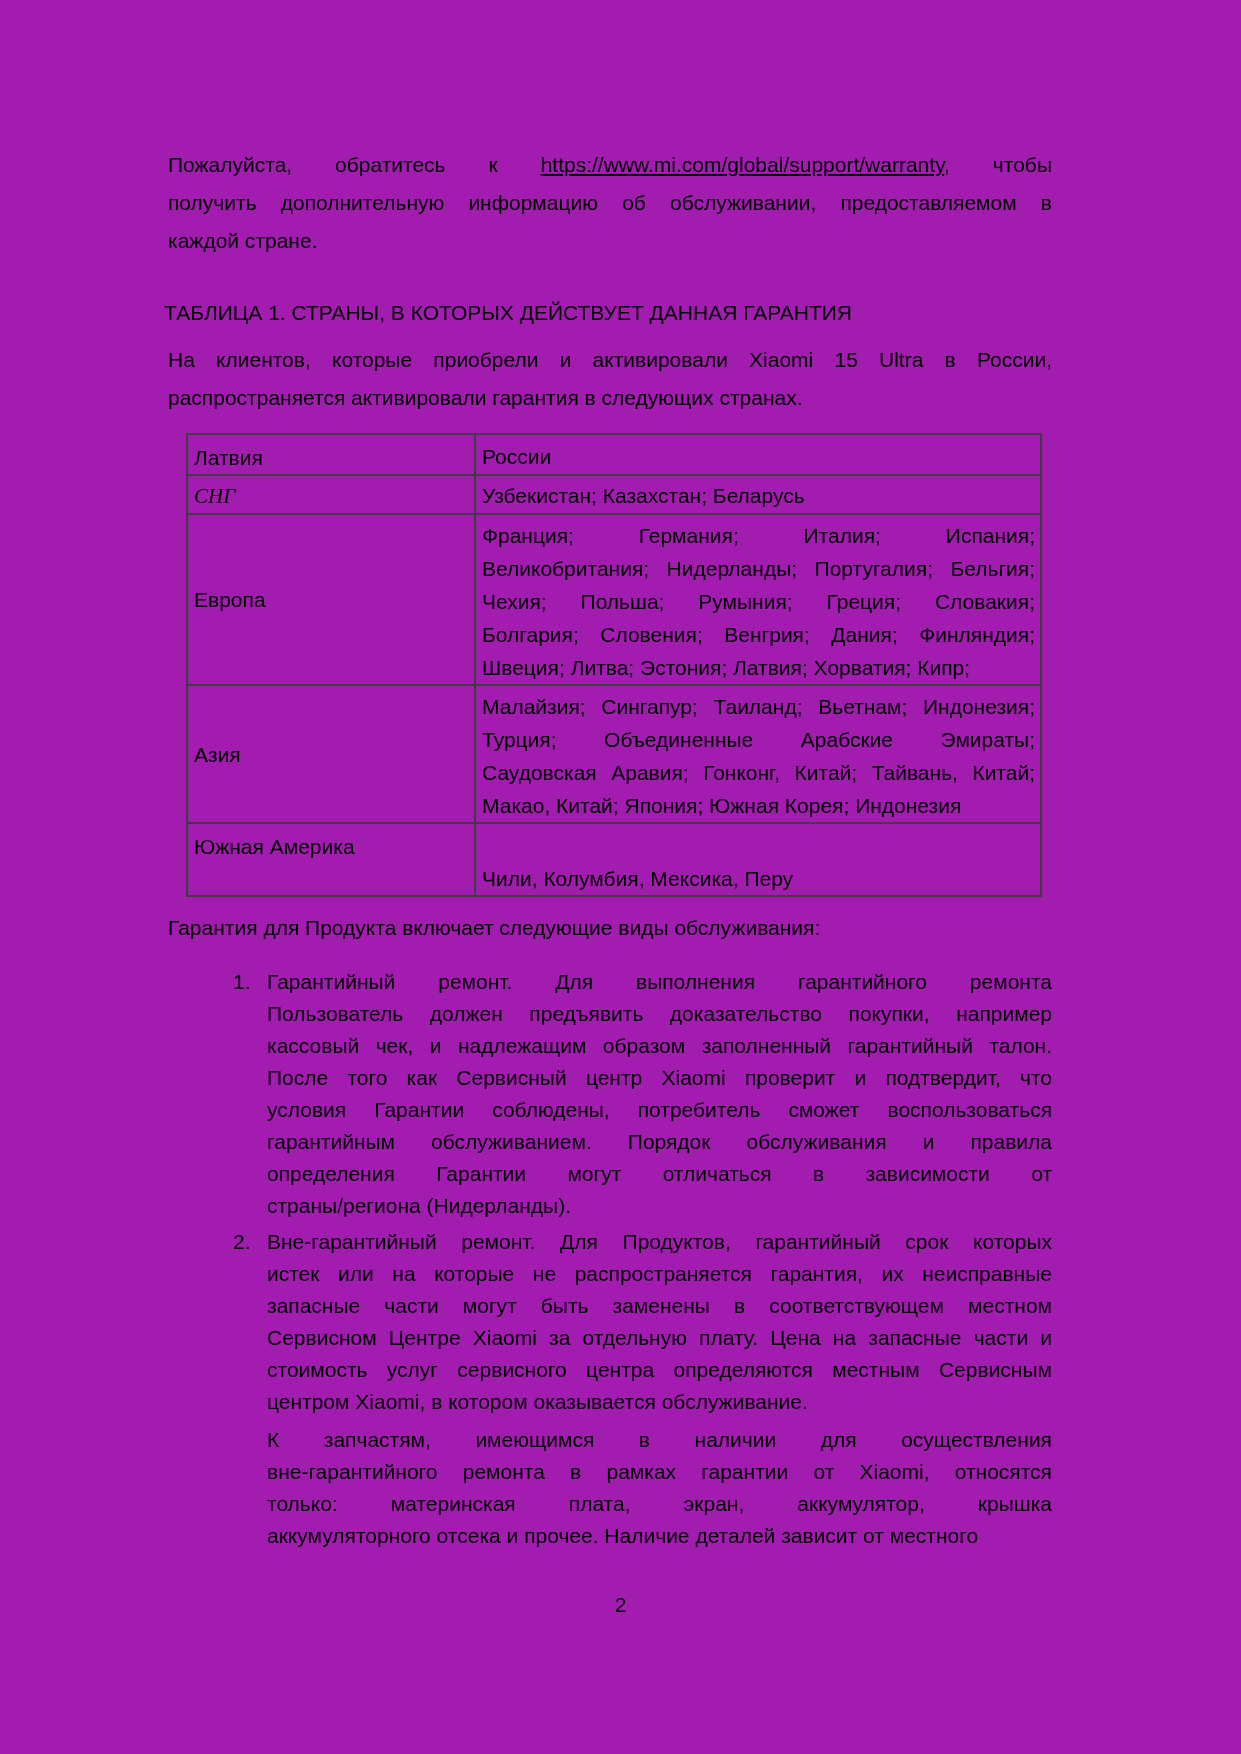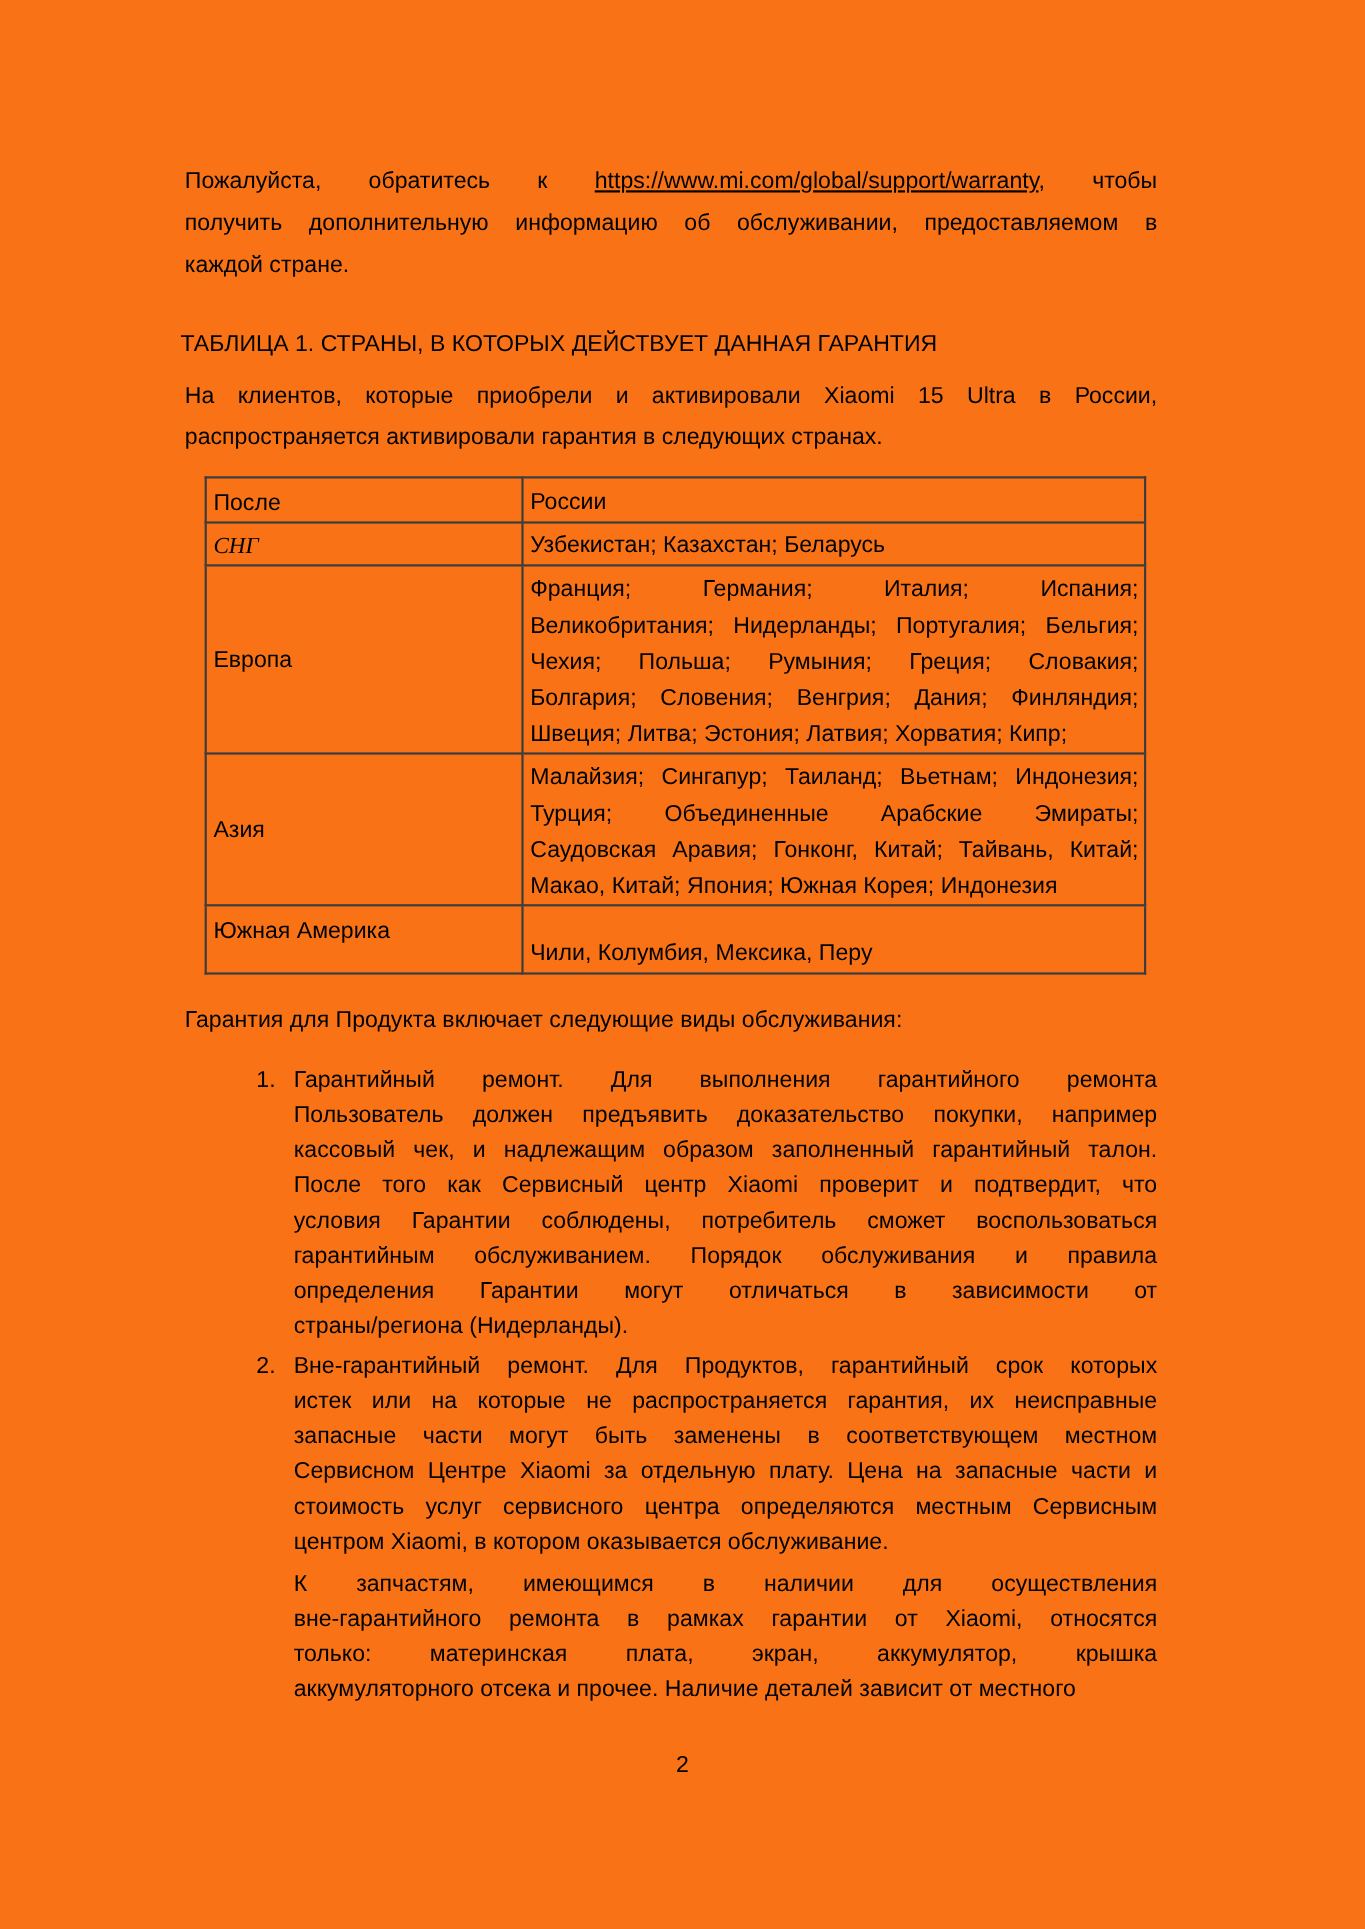"Пожалуйста, обратитесь к" .page { background: #f97316 -> #a21caf }
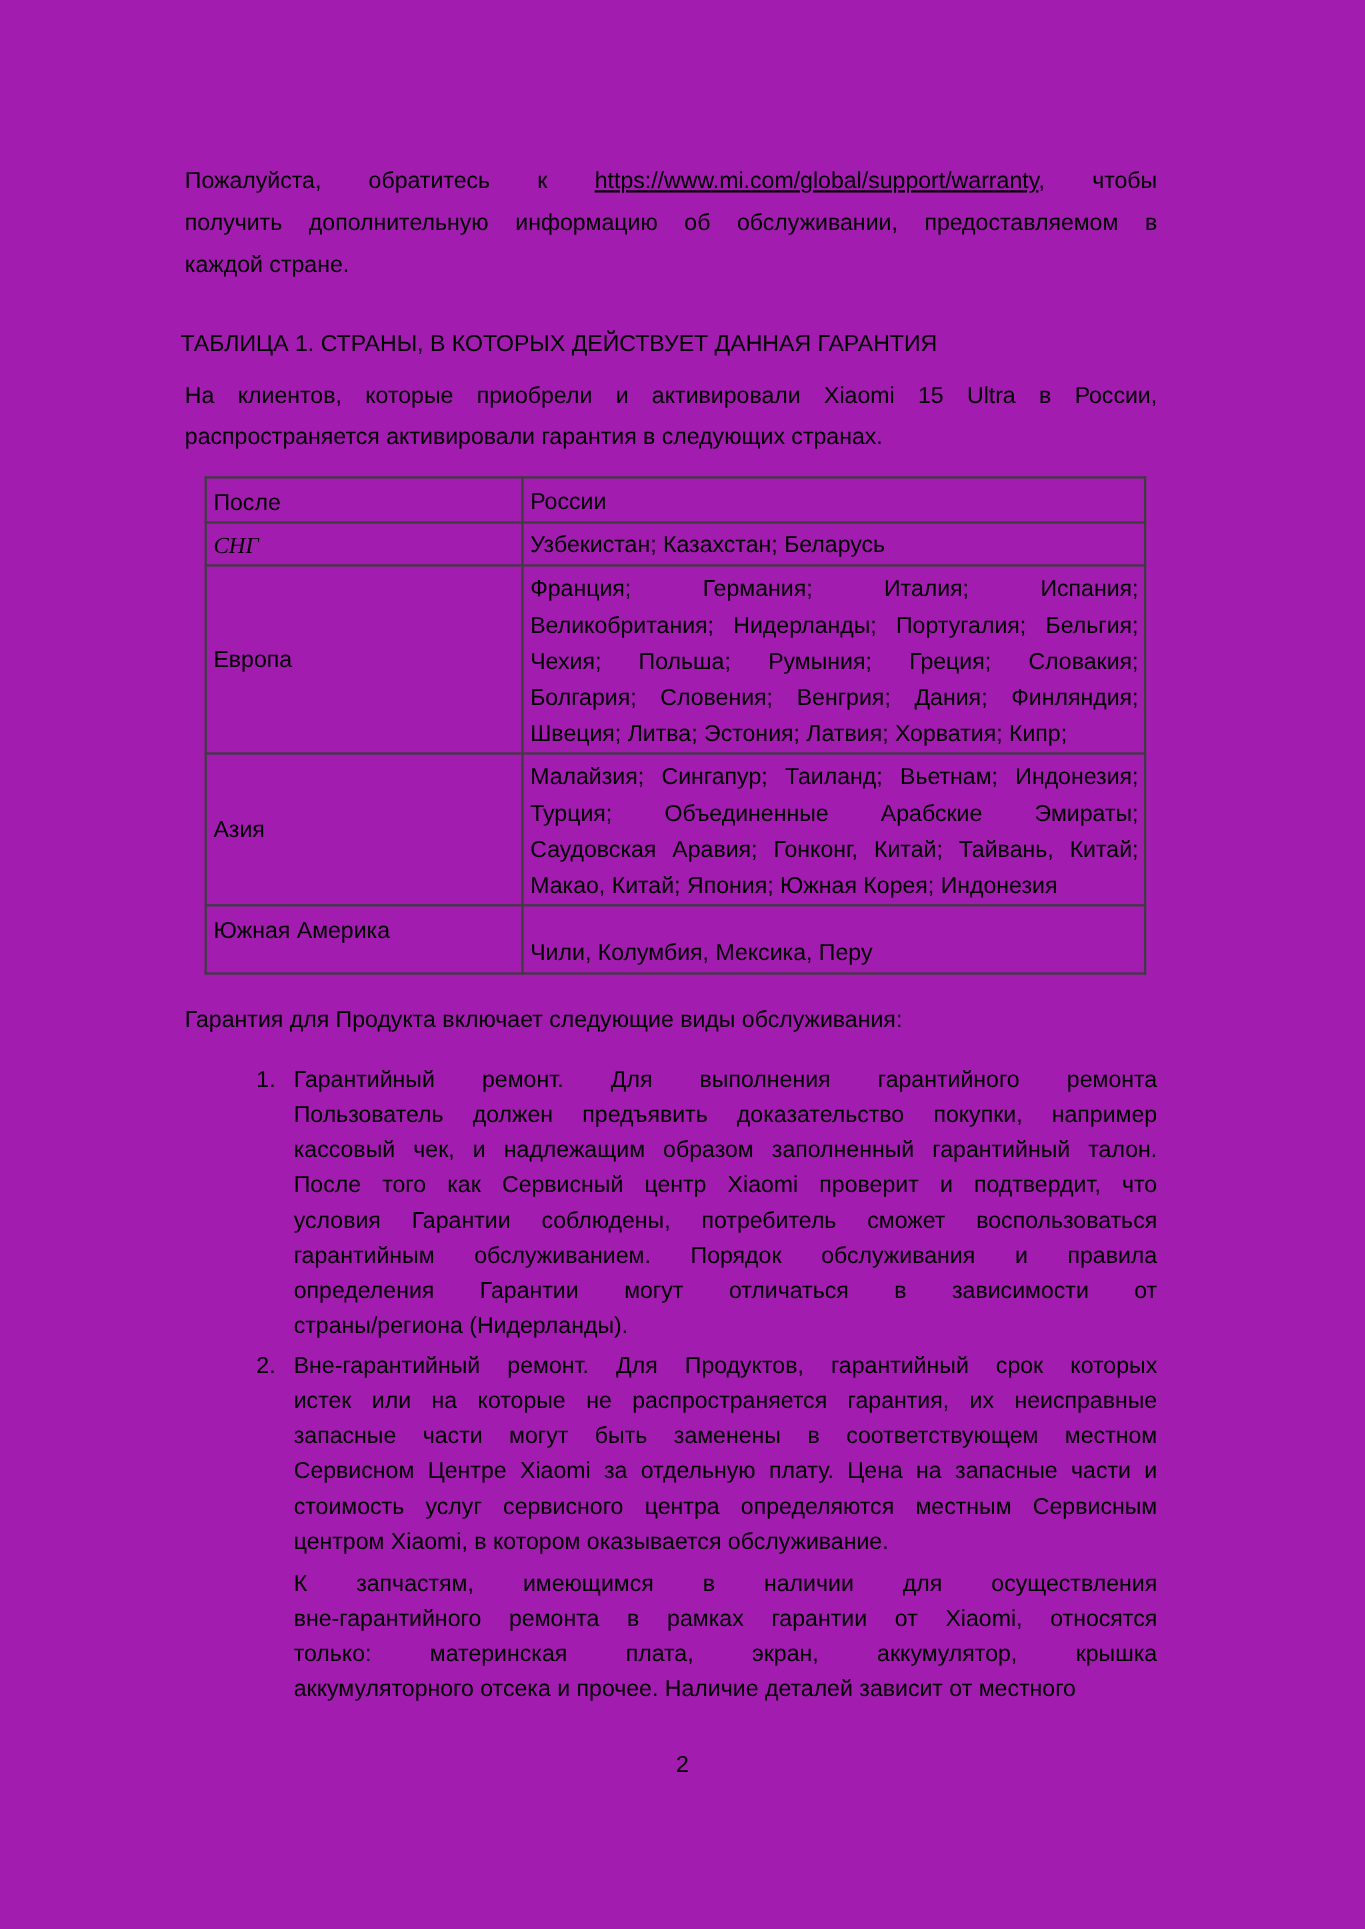"После" div.lc { text: После -> Латвия }
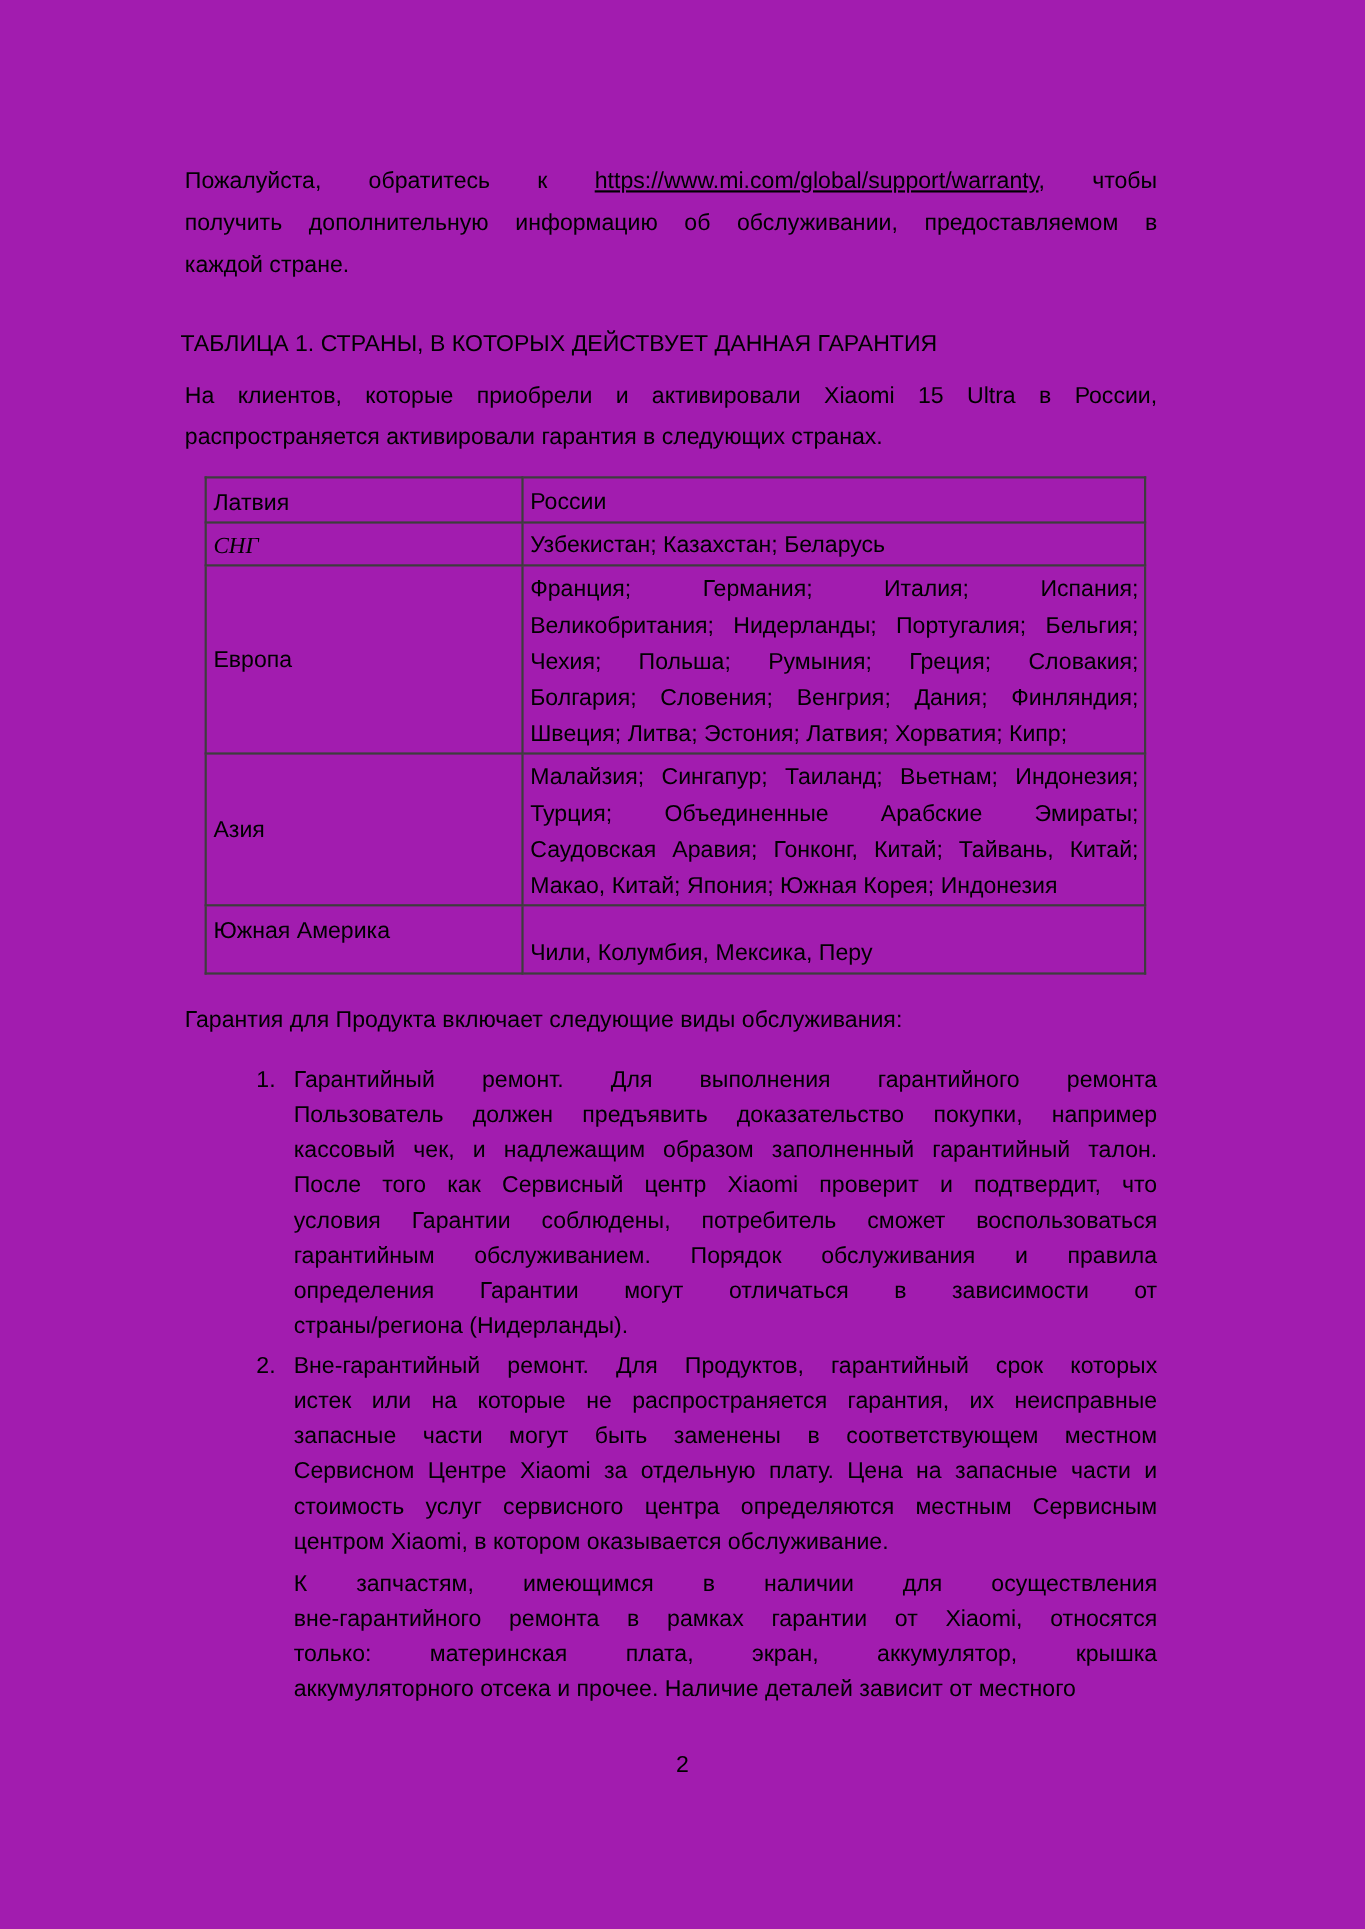"Чили, Колумбия, Мексика, Перу" .rc-low { padding-top: 26px -> 38px }
